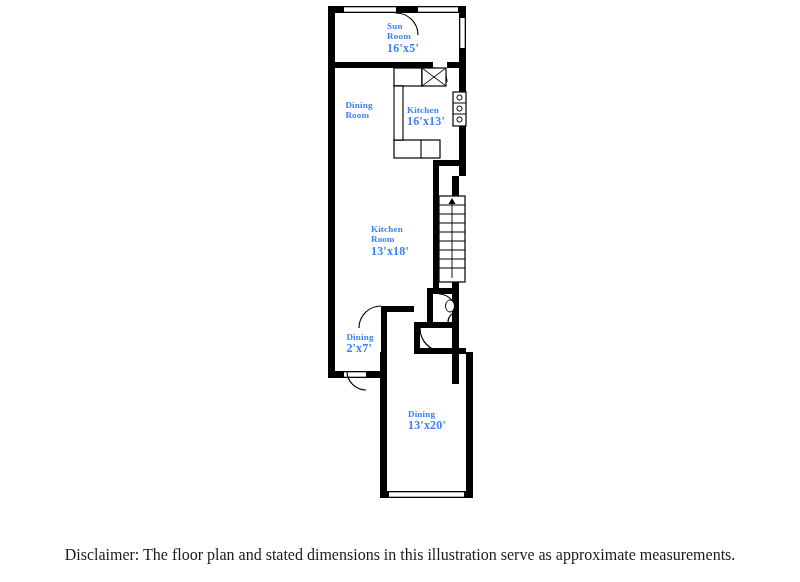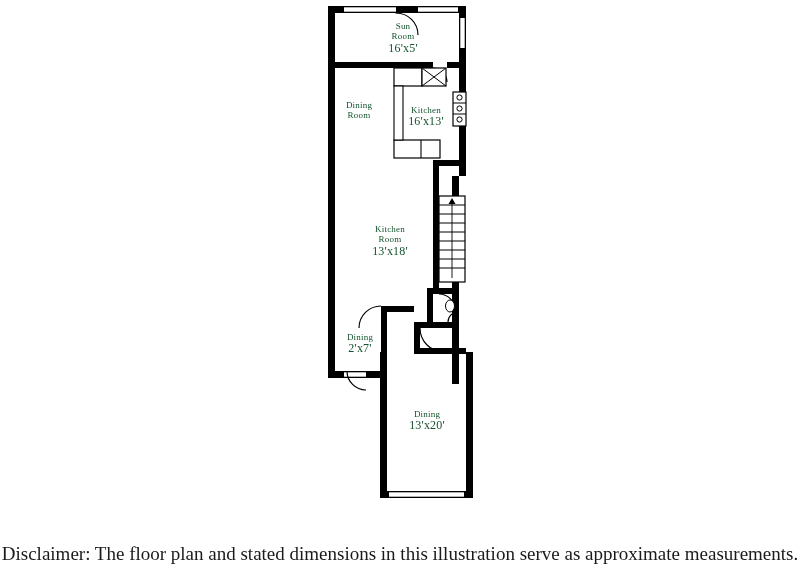"Sun" .room-label { color: #14532d -> #3b82f6; font-weight: normal -> bold; text-align: center -> none }
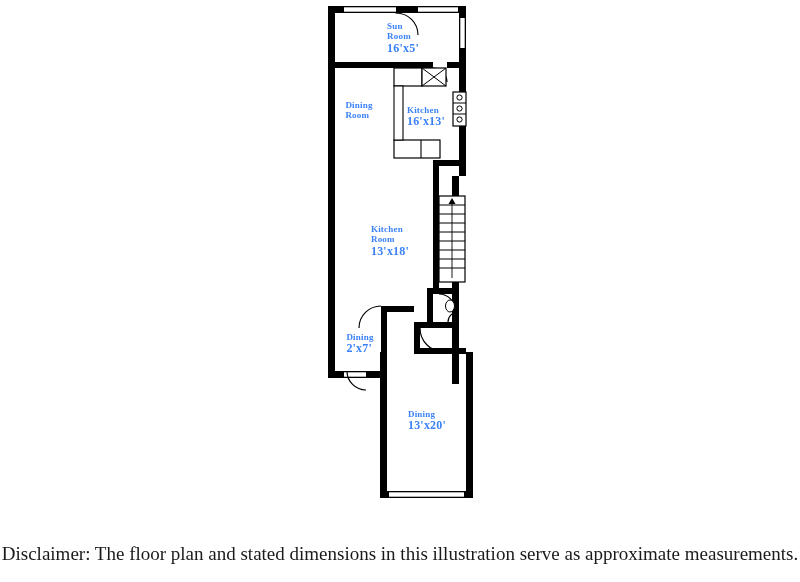"Disclaimer: The floor plan and" #disclaimer { font-size: 19px -> 16px }
